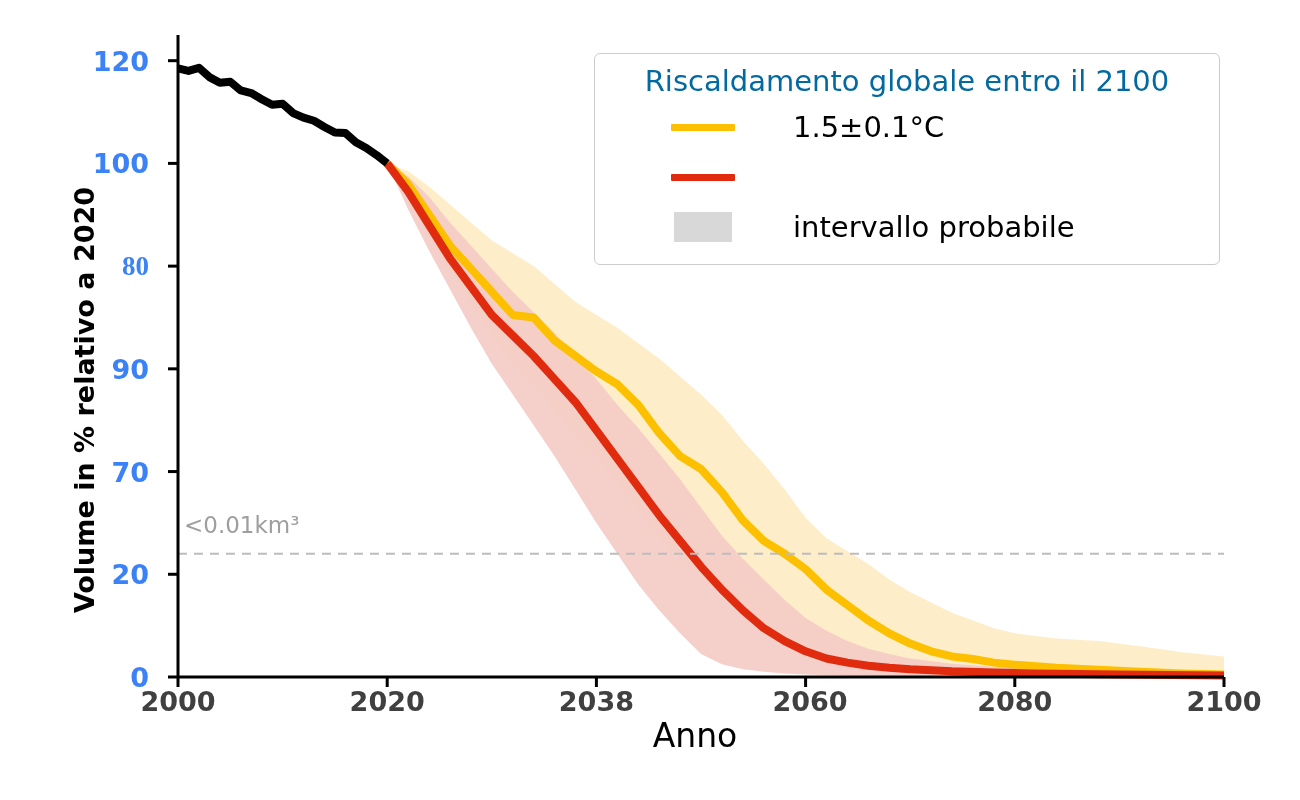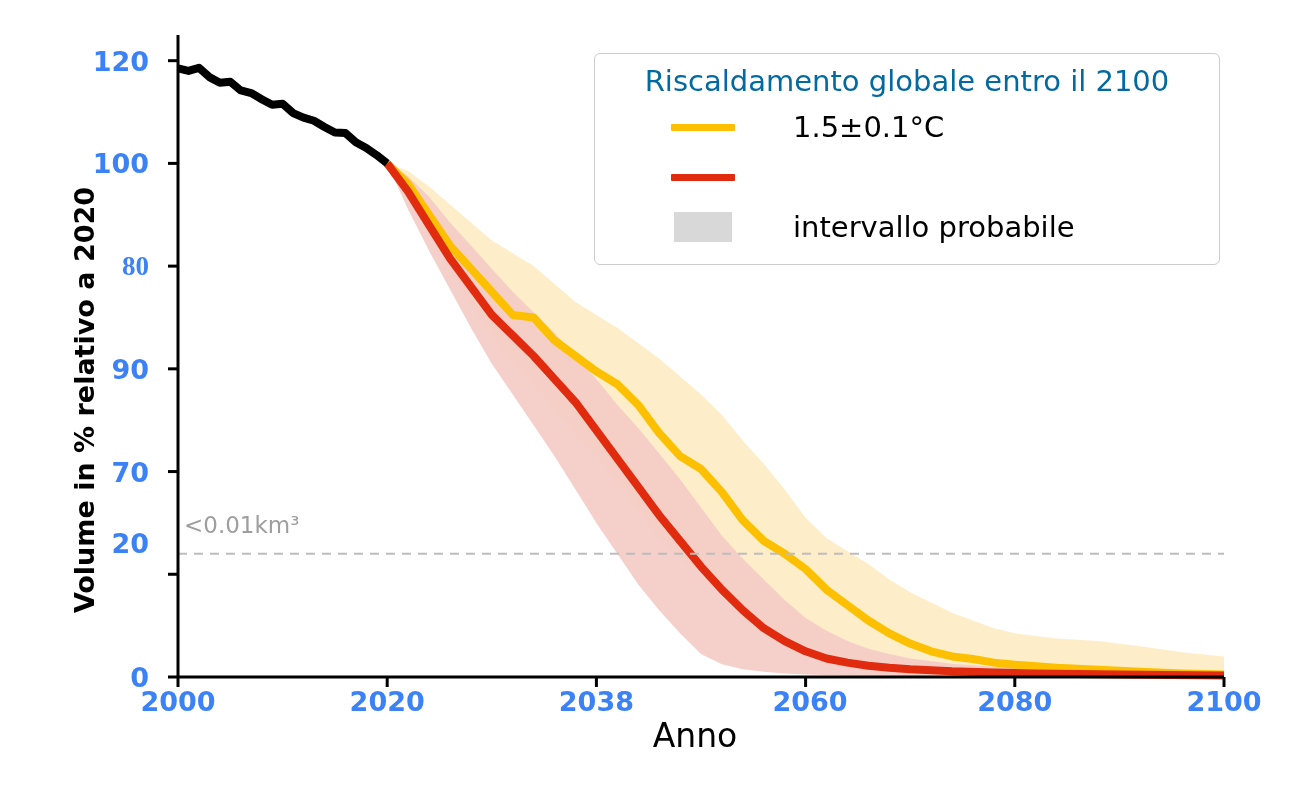"20" div.tick-label-y { top: 543px -> 574px }
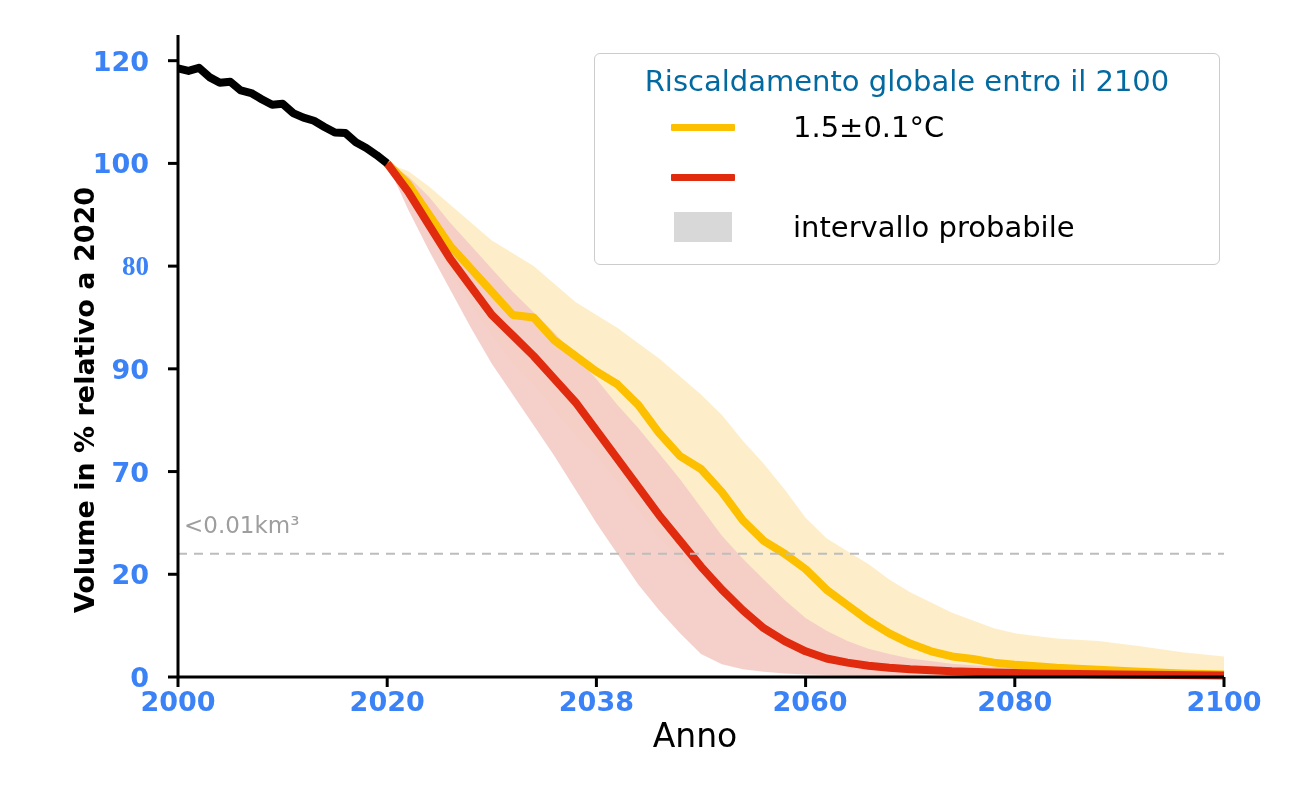"2000" .tick-label-x { color: #3b82f6 -> #404040 }
